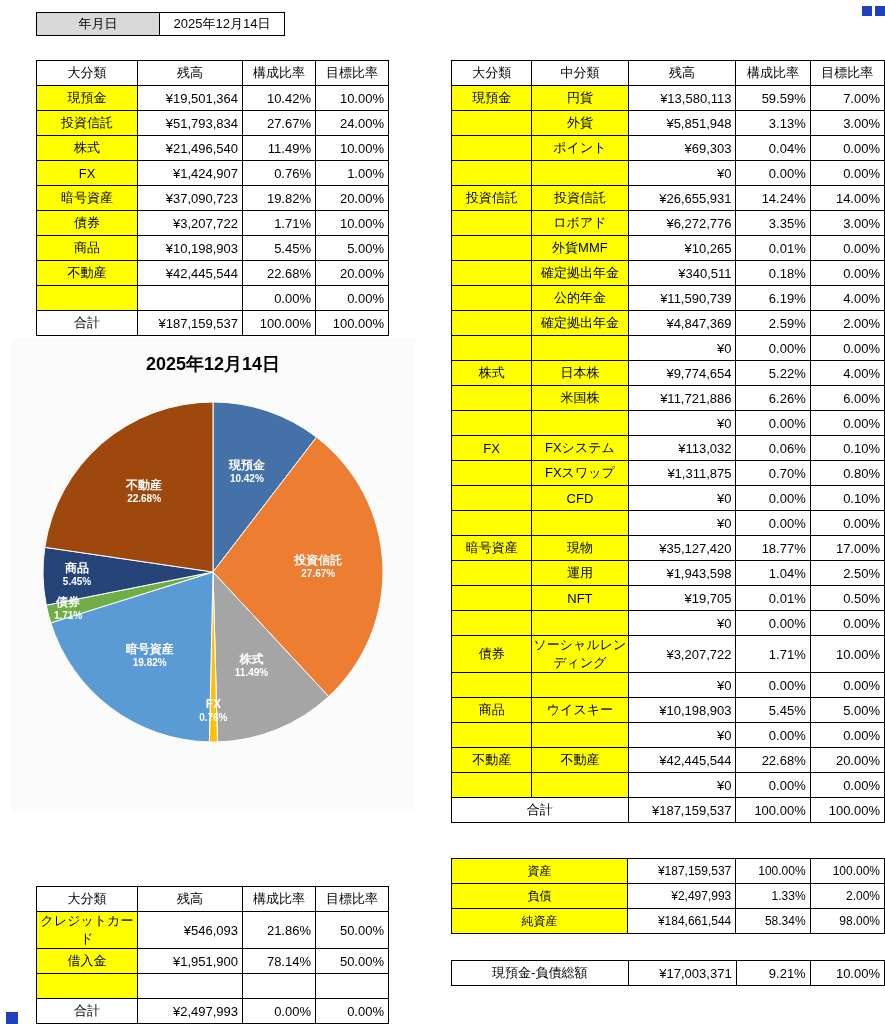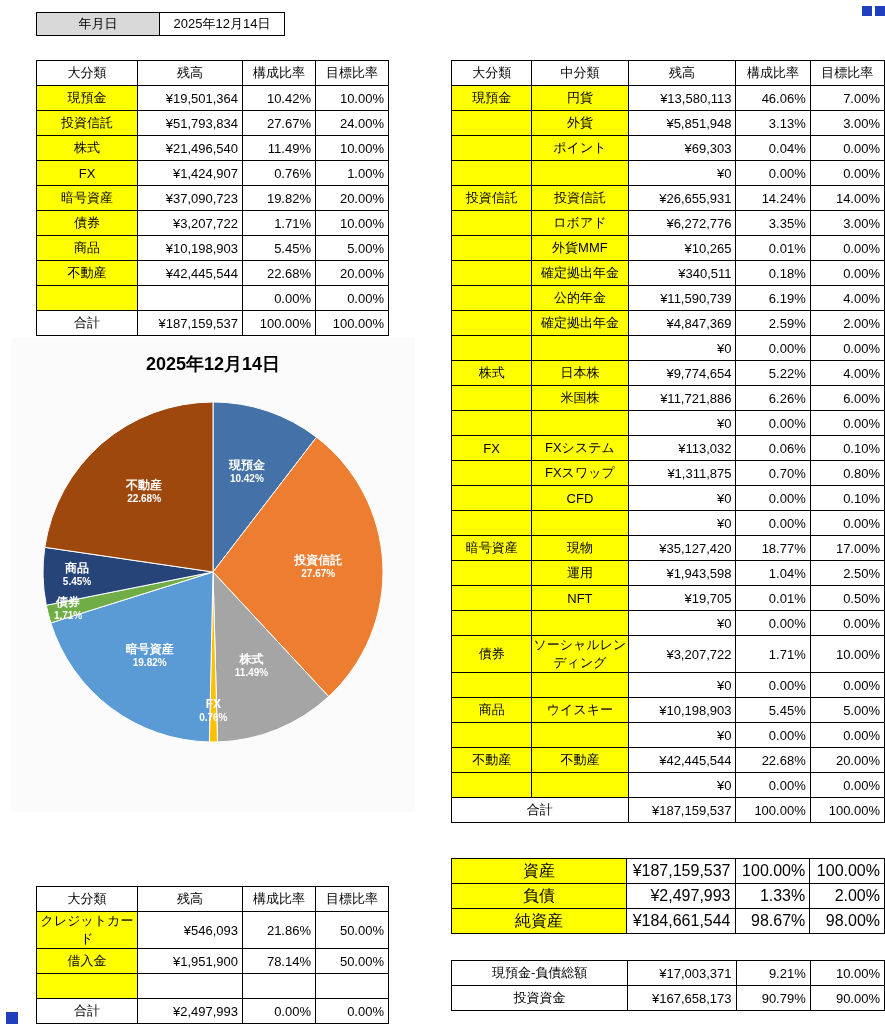"46.06%" td.d3 { text: 46.06% -> 59.59% }
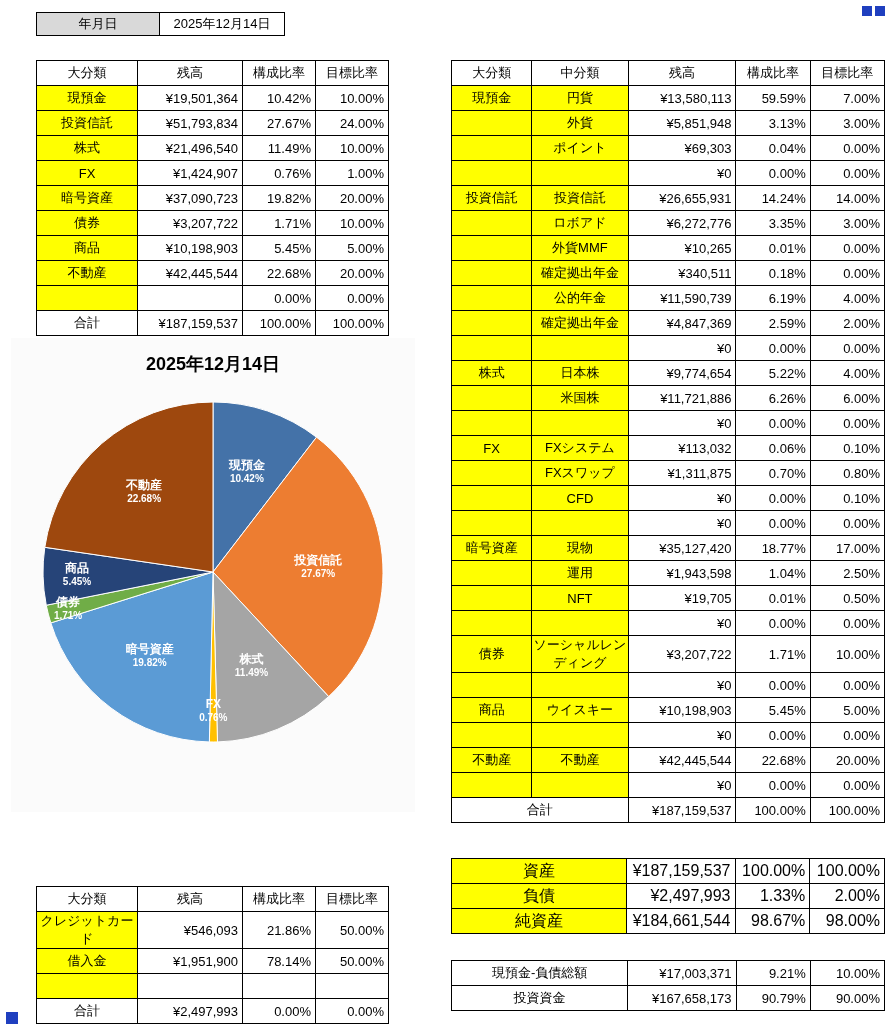"資産" #net-table td { font-size: 16px -> 12px }
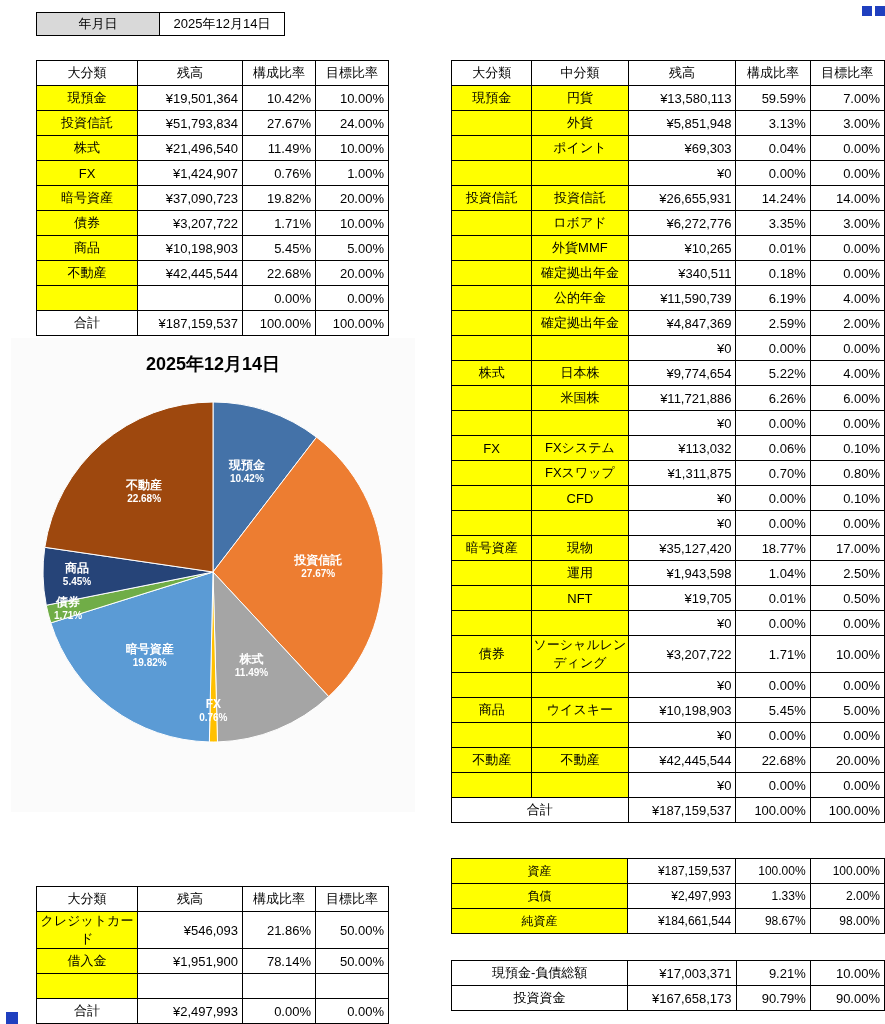"98.67%" td.n2 { text: 98.67% -> 58.34% }
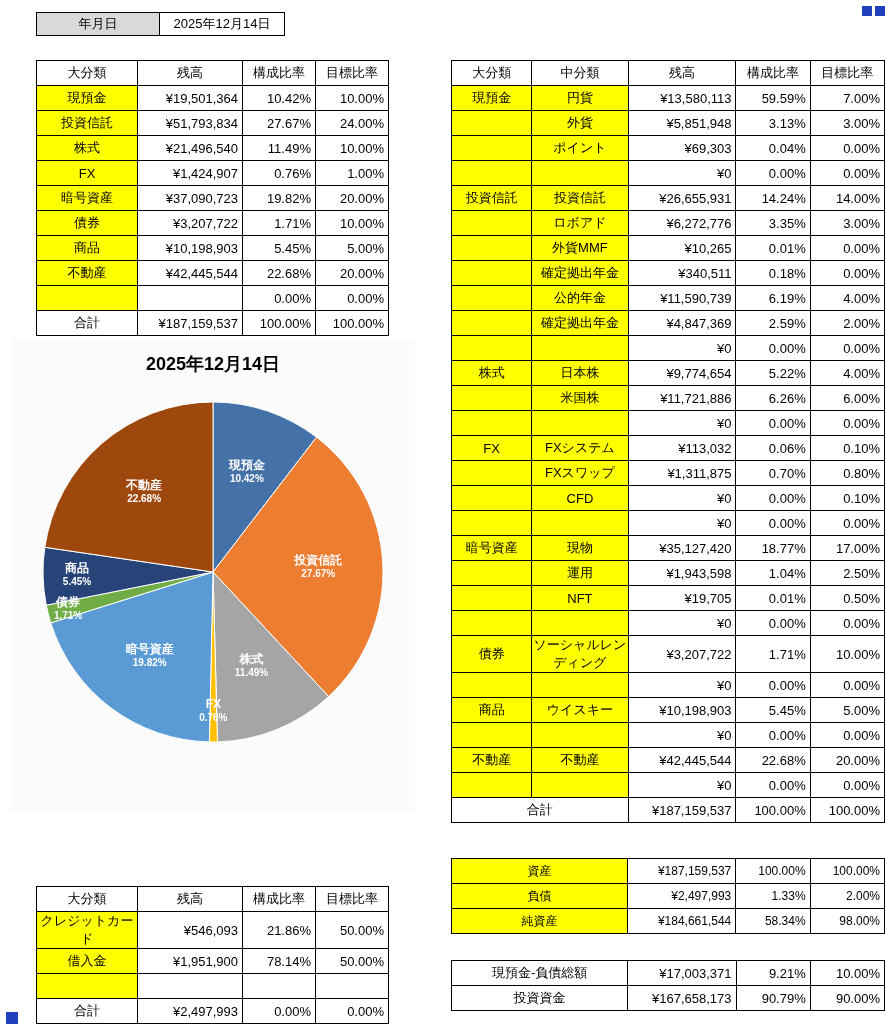"投資資金" tr { html: <tr> <td>投資資金</td> <td>¥167,658,173</td> <td>90.79%</td> <td>90.00%</td> </tr> -> none }
